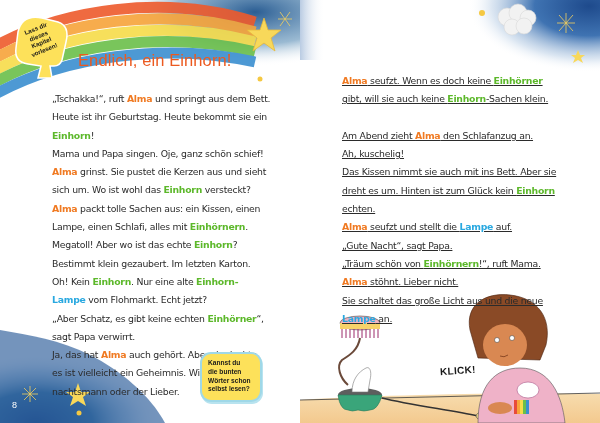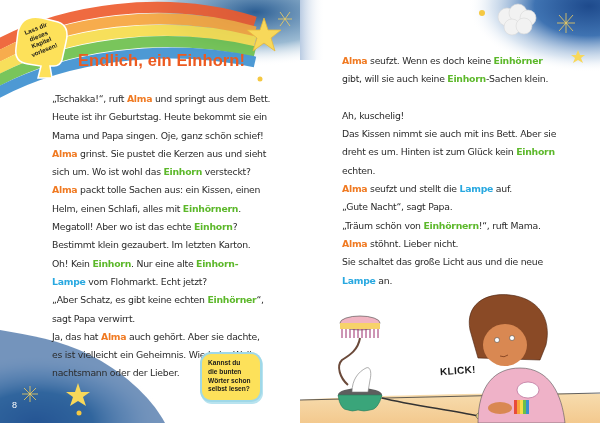"Endlich, ein Einhorn!" .title { font-weight: bold -> normal }
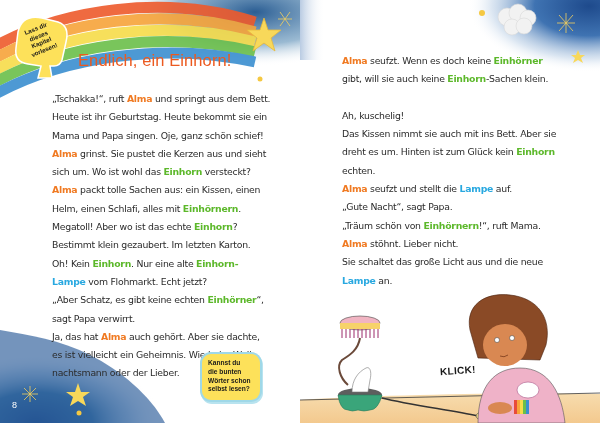"Alma seufzt. Wenn es doch" .text-right { text-decoration: none -> underline; top: 52px -> 72px }
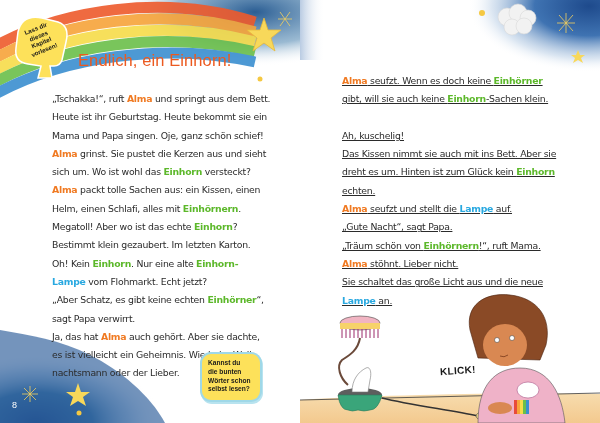"Einhorn!" span.line { html: none -> <span><span>Einhorn</span><span>!</span></span> }
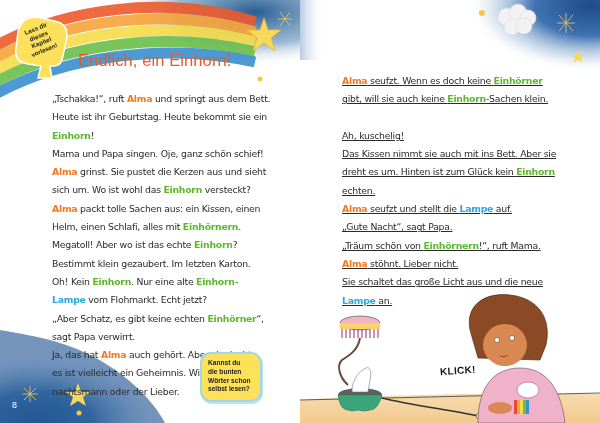"Am Abend zieht Alma den" span.line { html: none -> <span><span>Am Abend zieht </span><span>Alma</span><span> den Schlafanzug an.</span></span> }
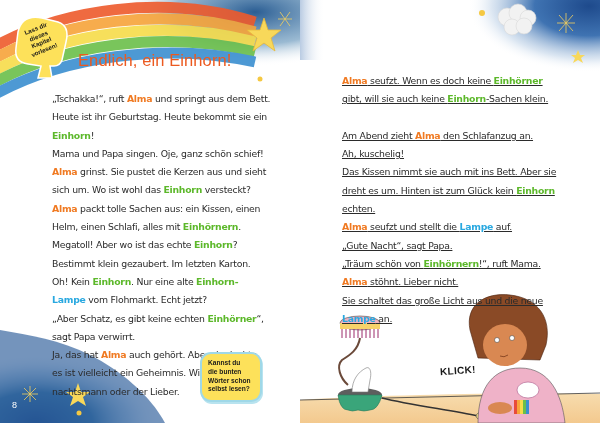"Helm, einen Schlafi, alles mit" span { text: Helm -> Lampe }
